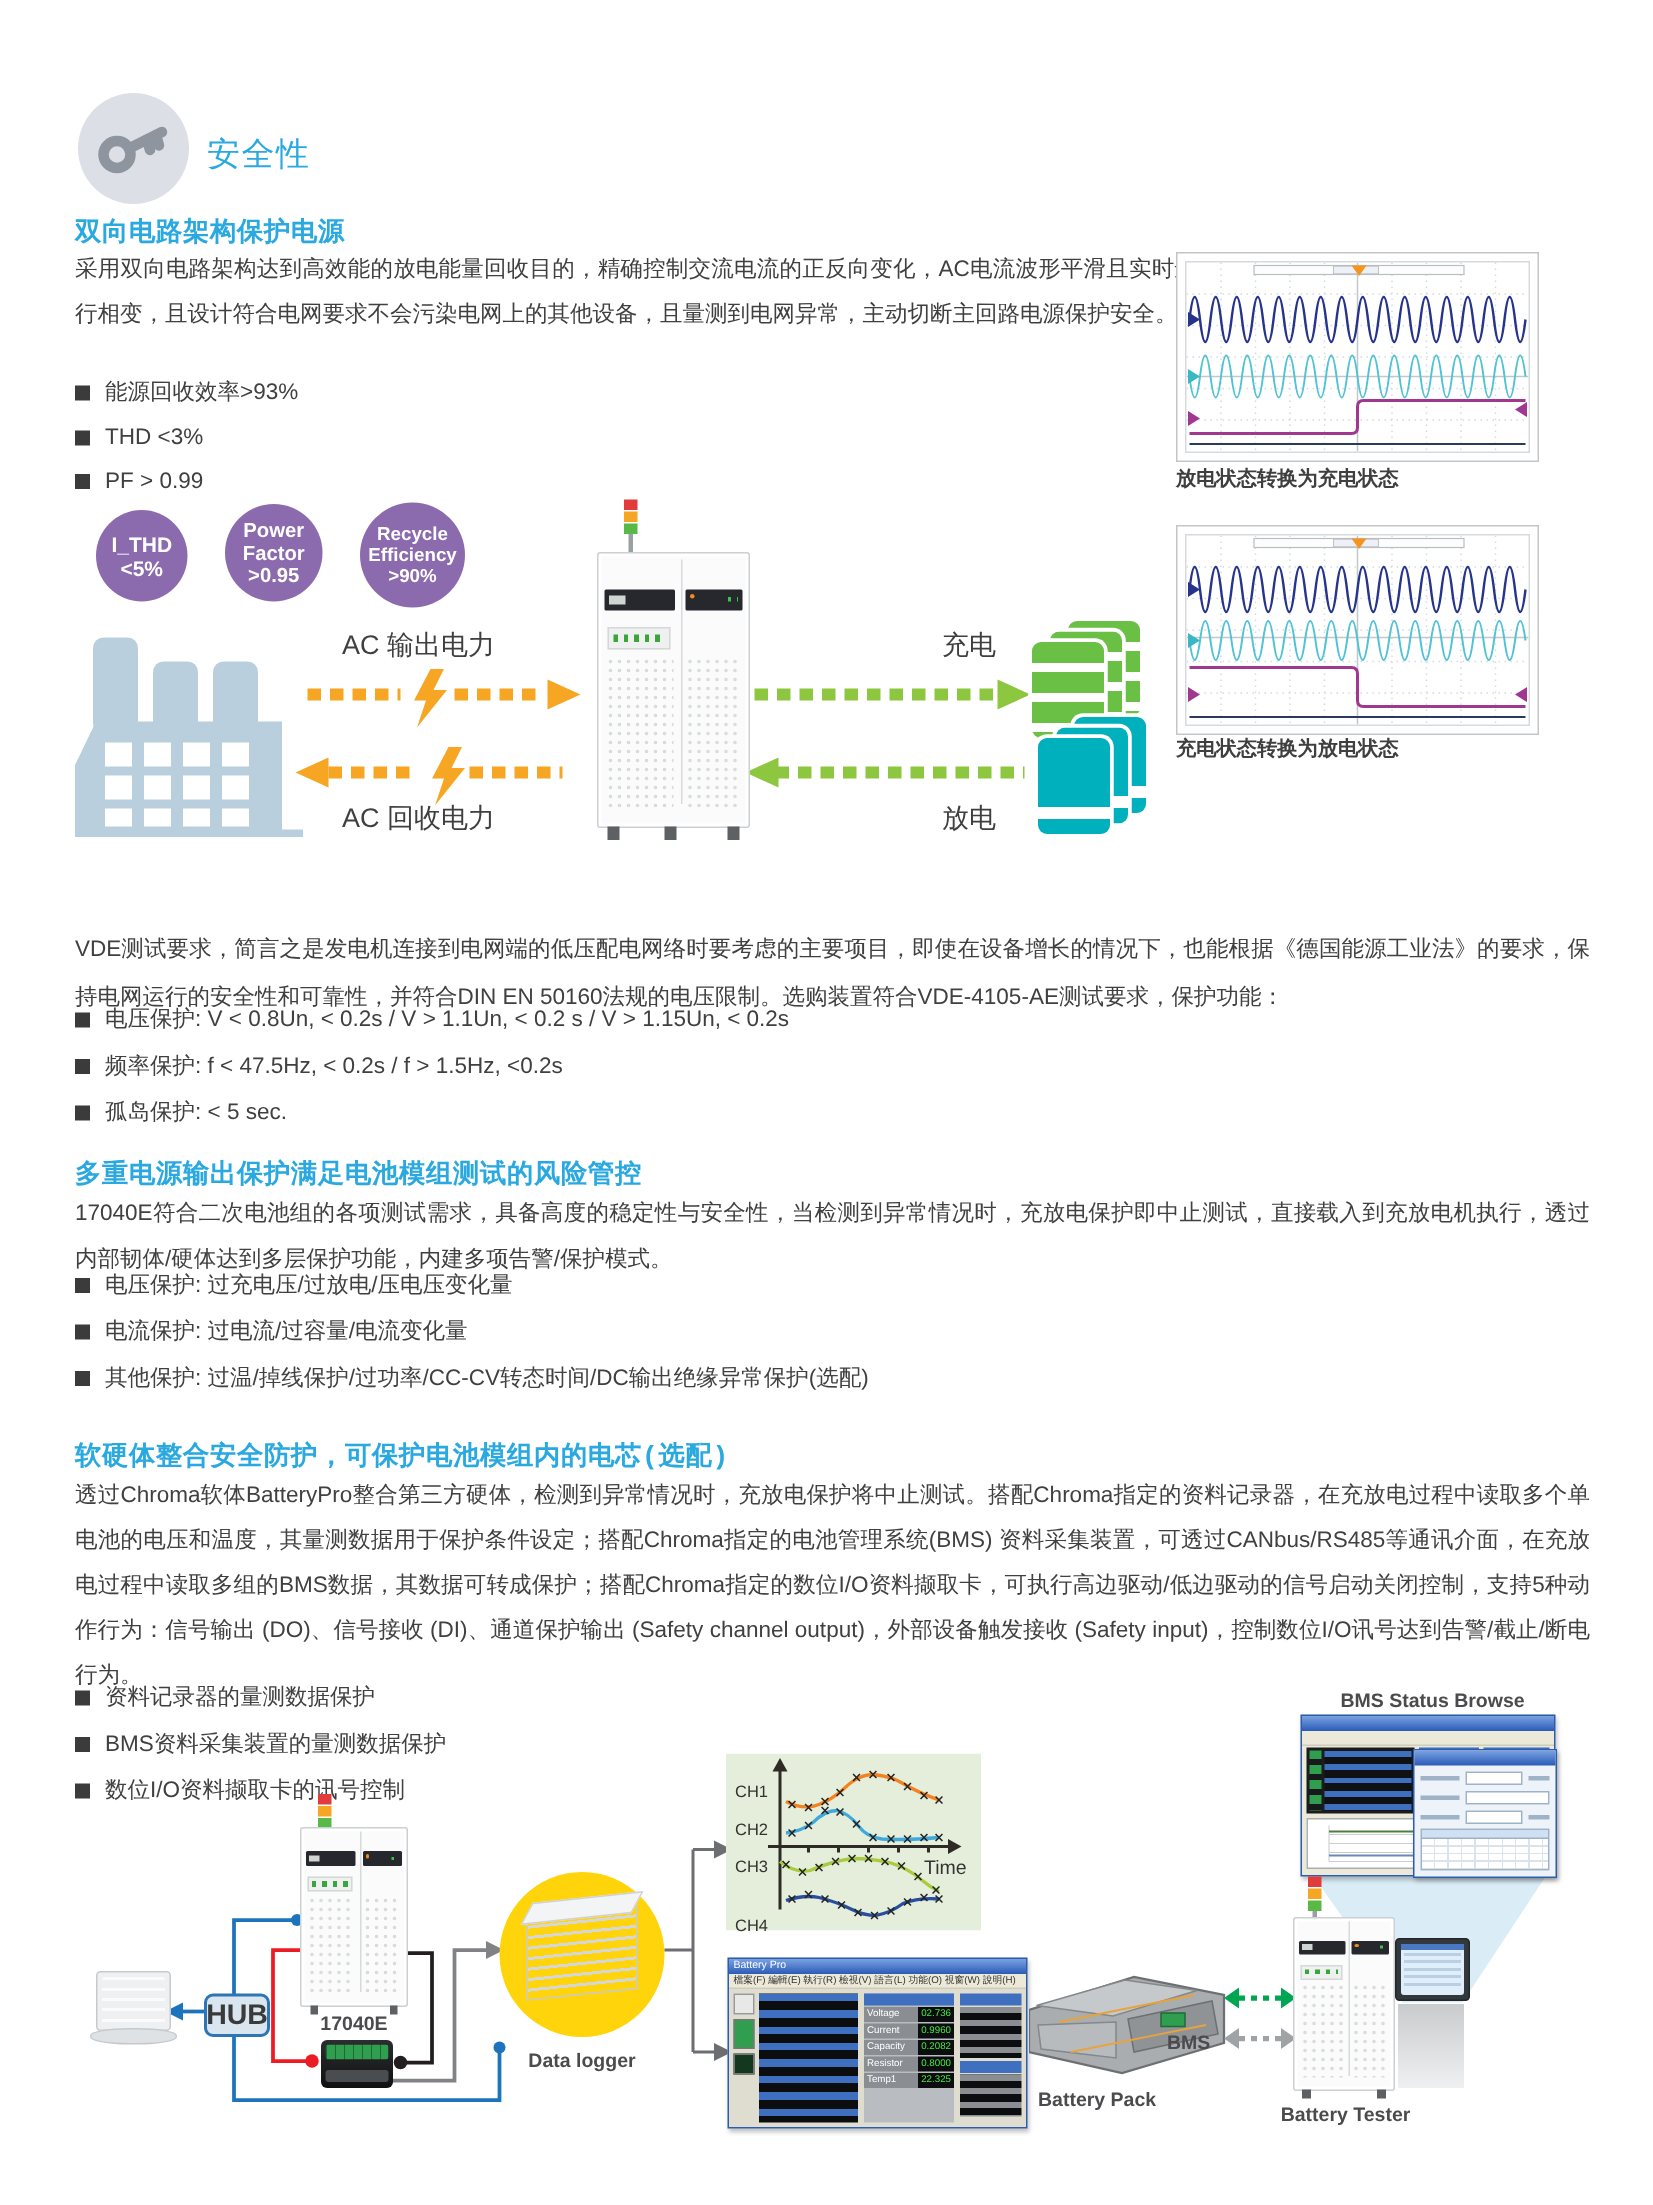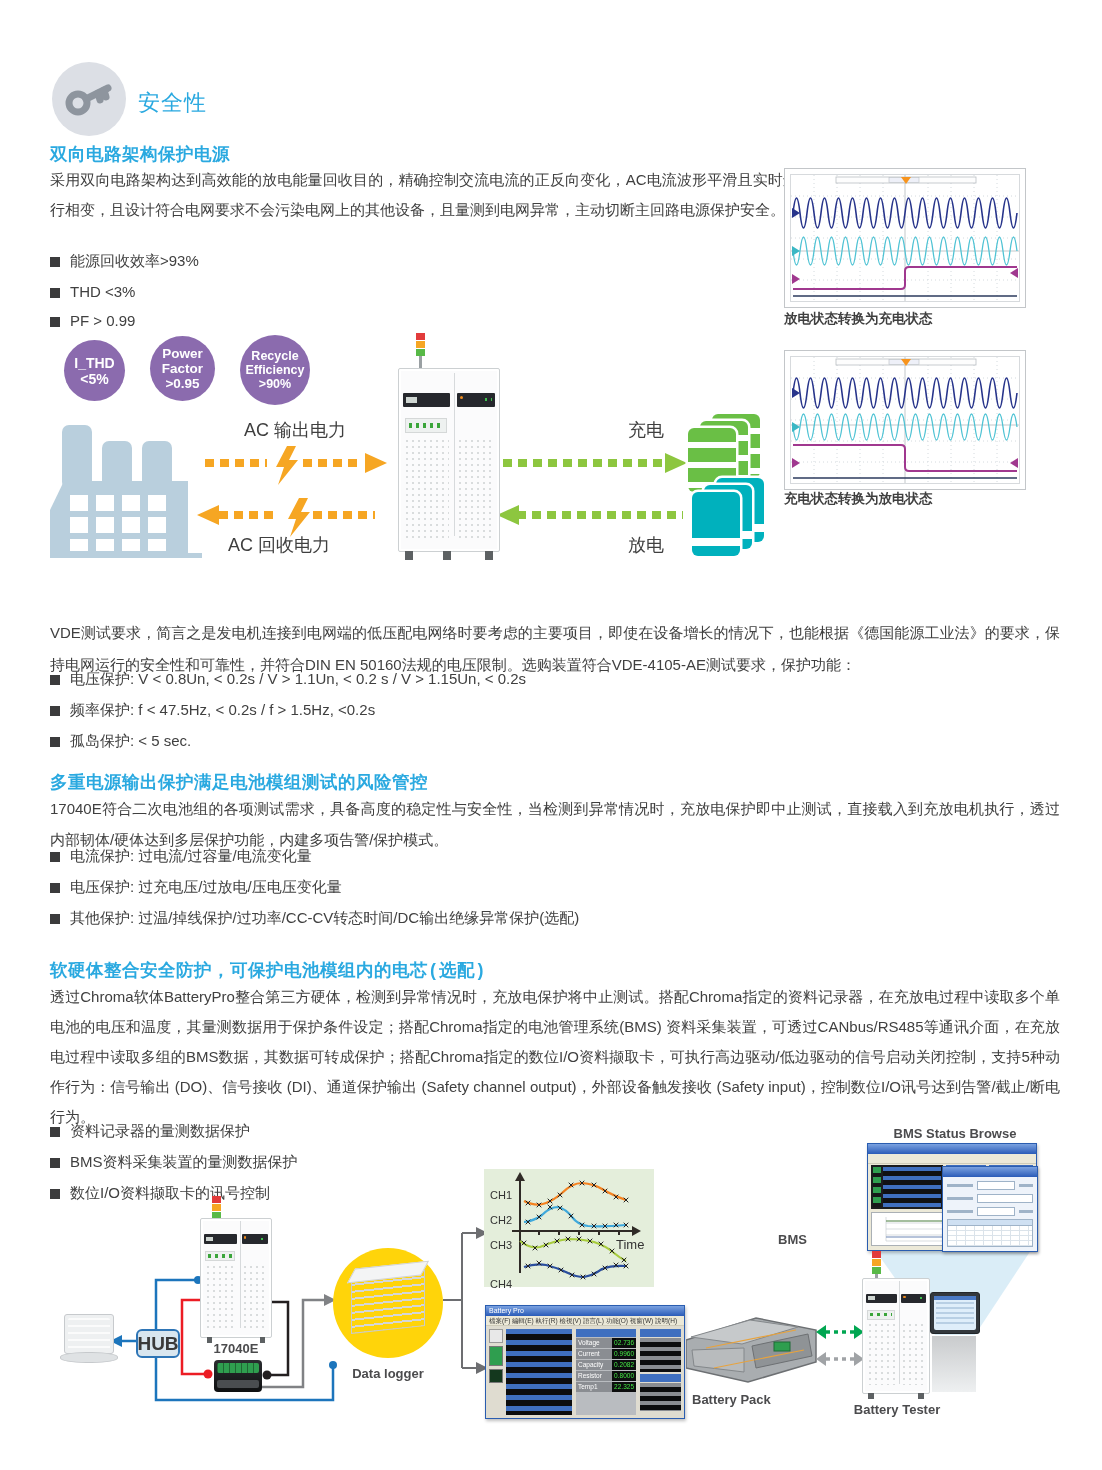"AC 输出电力" div.abs { left: 244px -> 228px }
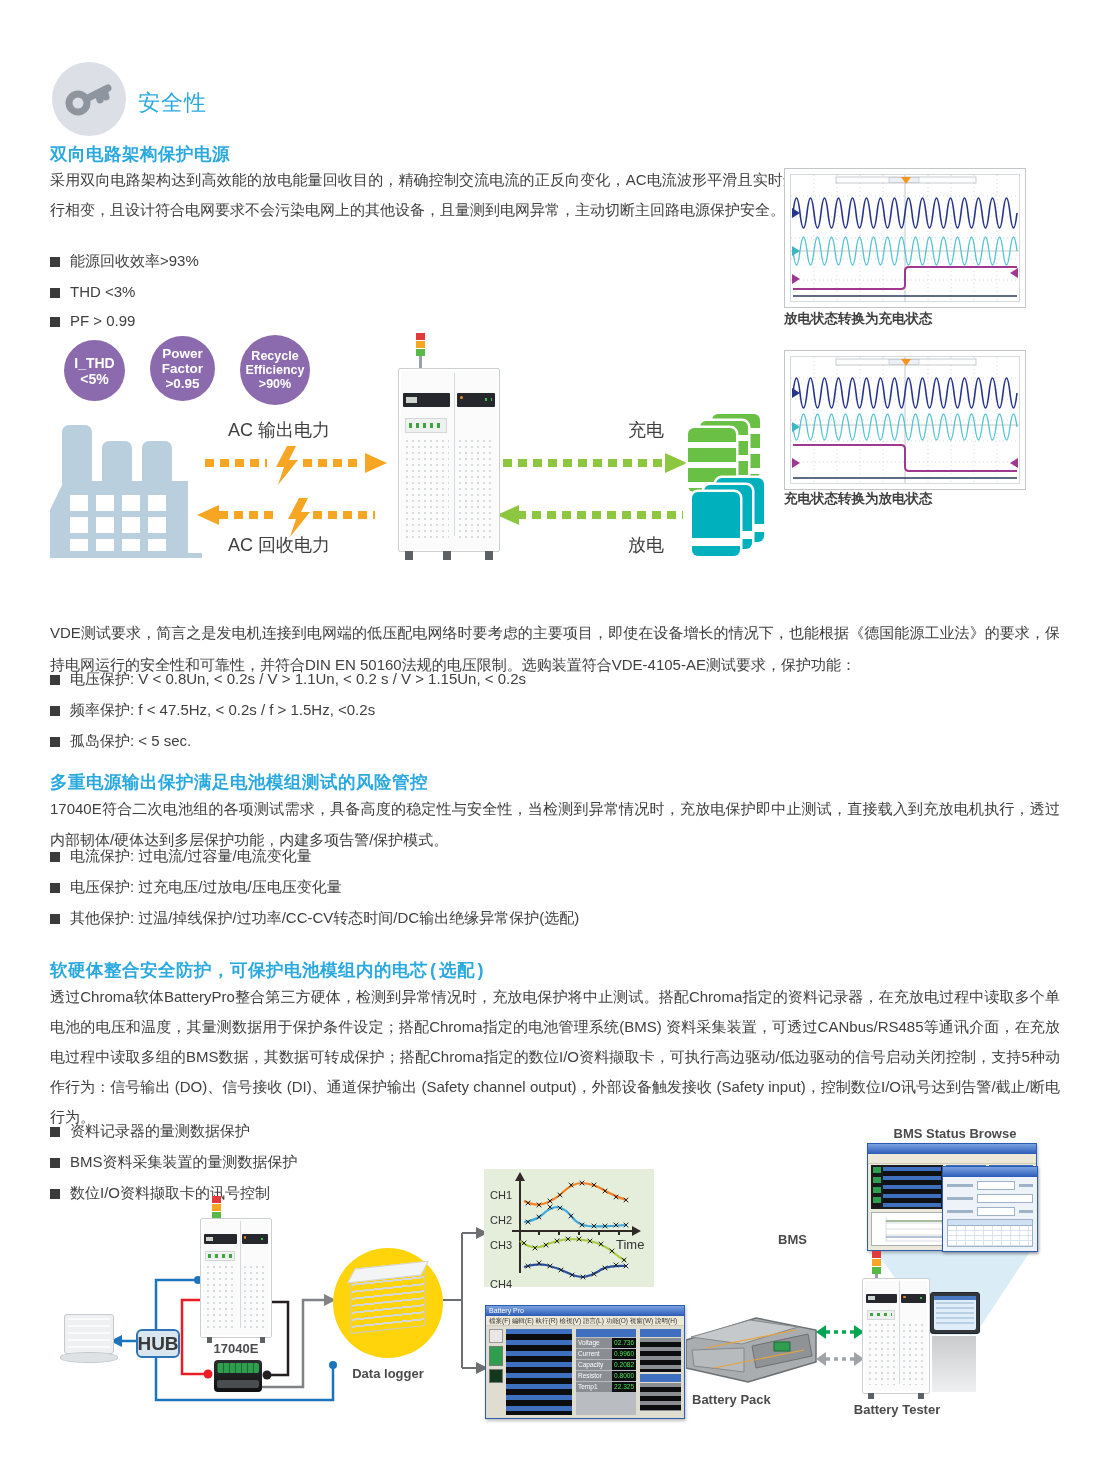"电流保护: 过电流/过容量/电流变化量" li { order: before "电压保护: 过充电压/过放电/压电压变化量" -> after "电压保护: 过充电压/过放电/压电压变化量" }
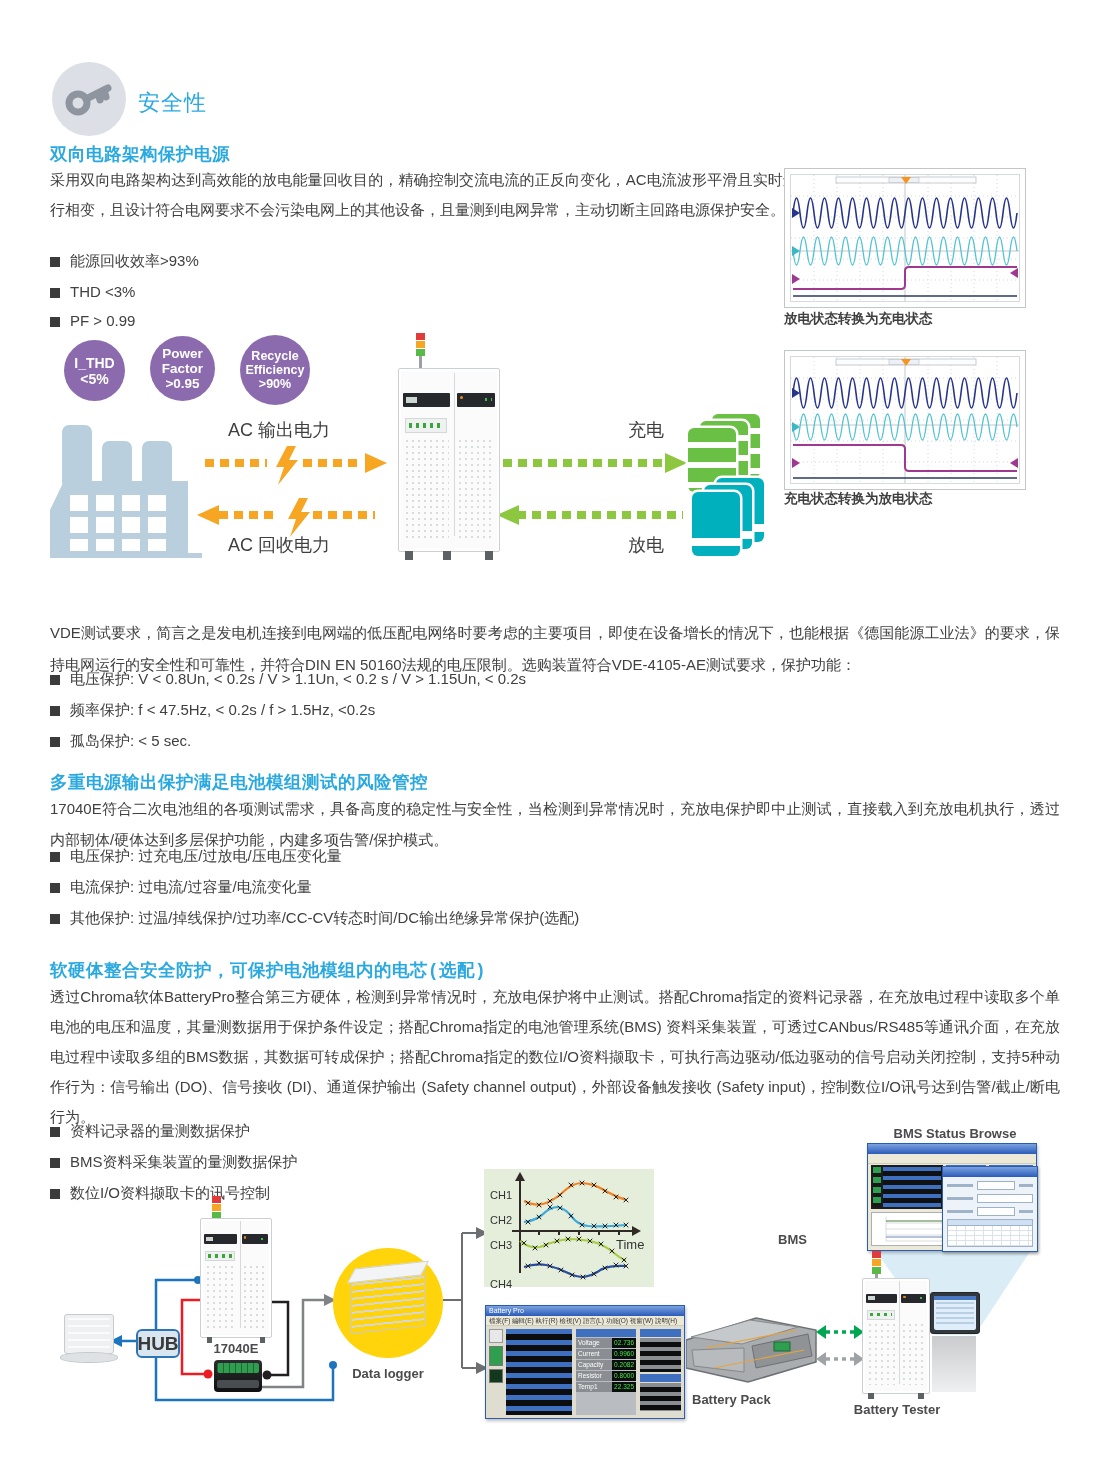"BMS" div.abs { top: 1232px -> 1354px }
